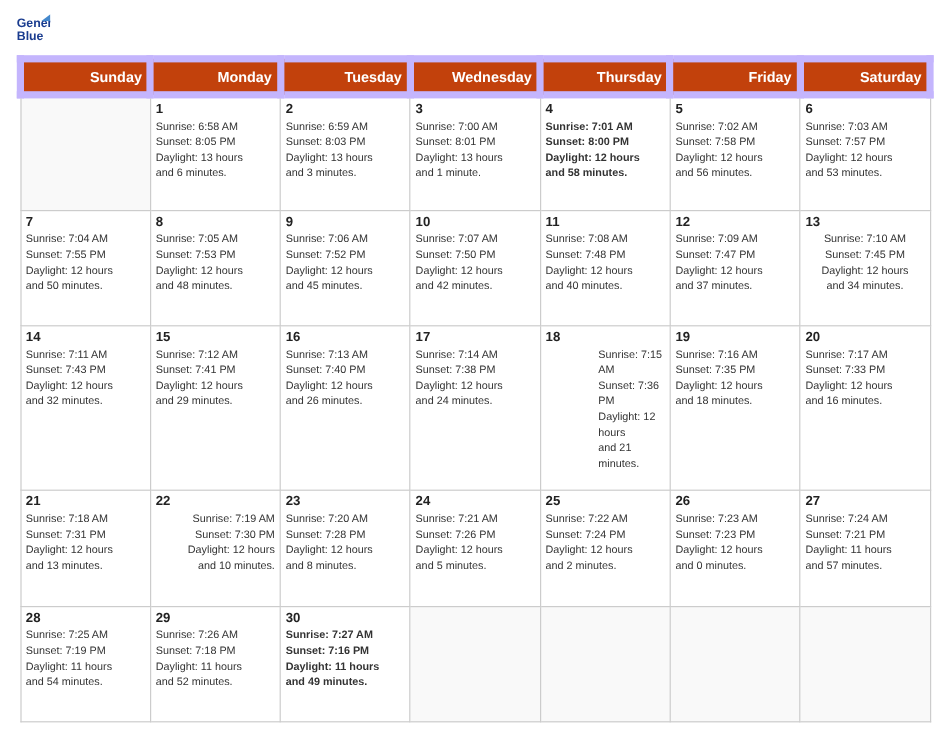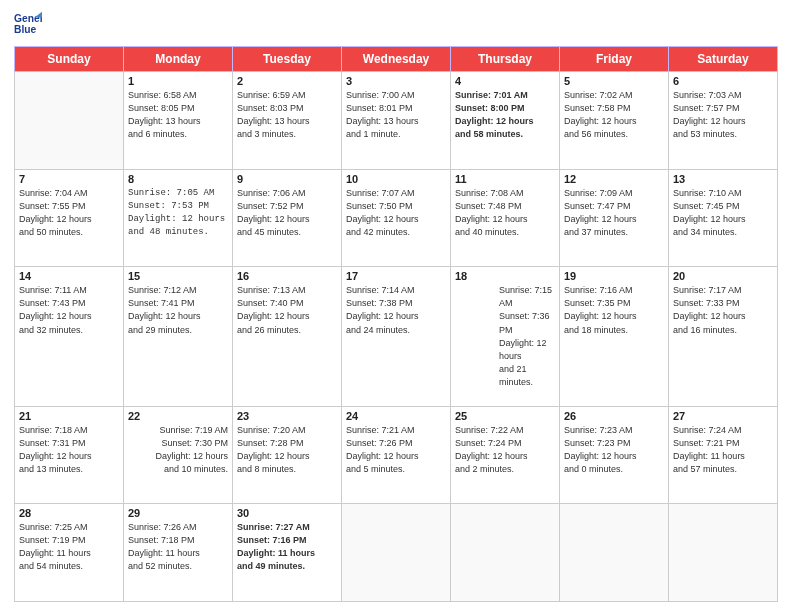"Sunday" .calendar th { background-color: #ef4444 -> #c2410c; border: 1px solid #c4b5fd -> 6px solid #c4b5fd; text-align: center -> right }
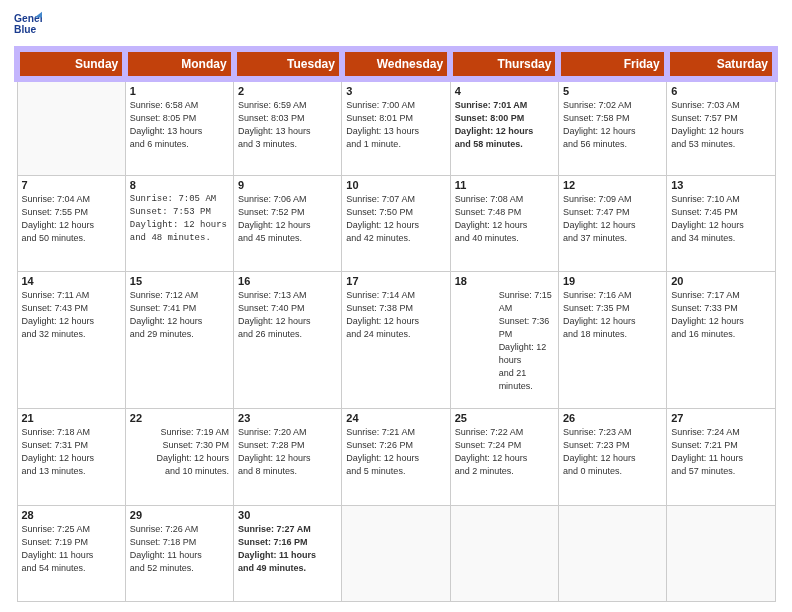"Sunrise: 7:05 AM" div.day-info { font-family: Liberation Mono, monospace -> none }
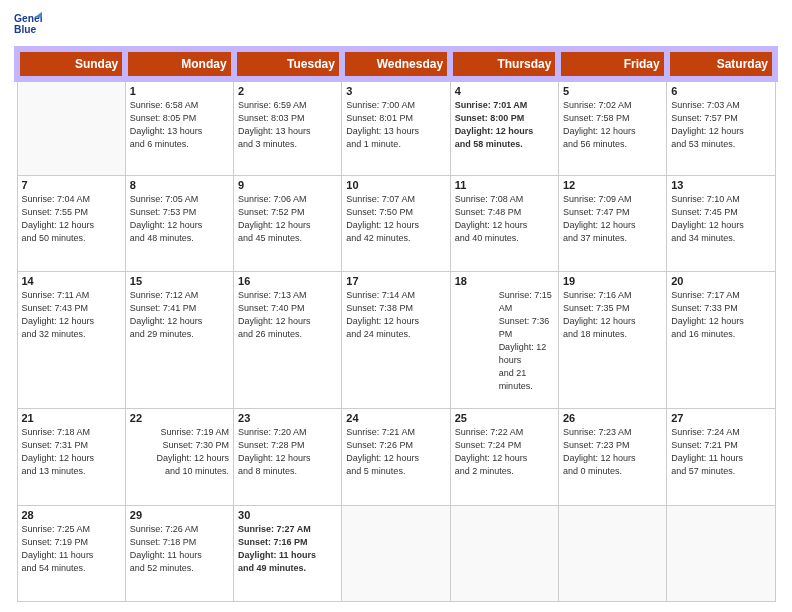"Sunrise: 7:10 AM" div.day-info { text-align: none -> center }
